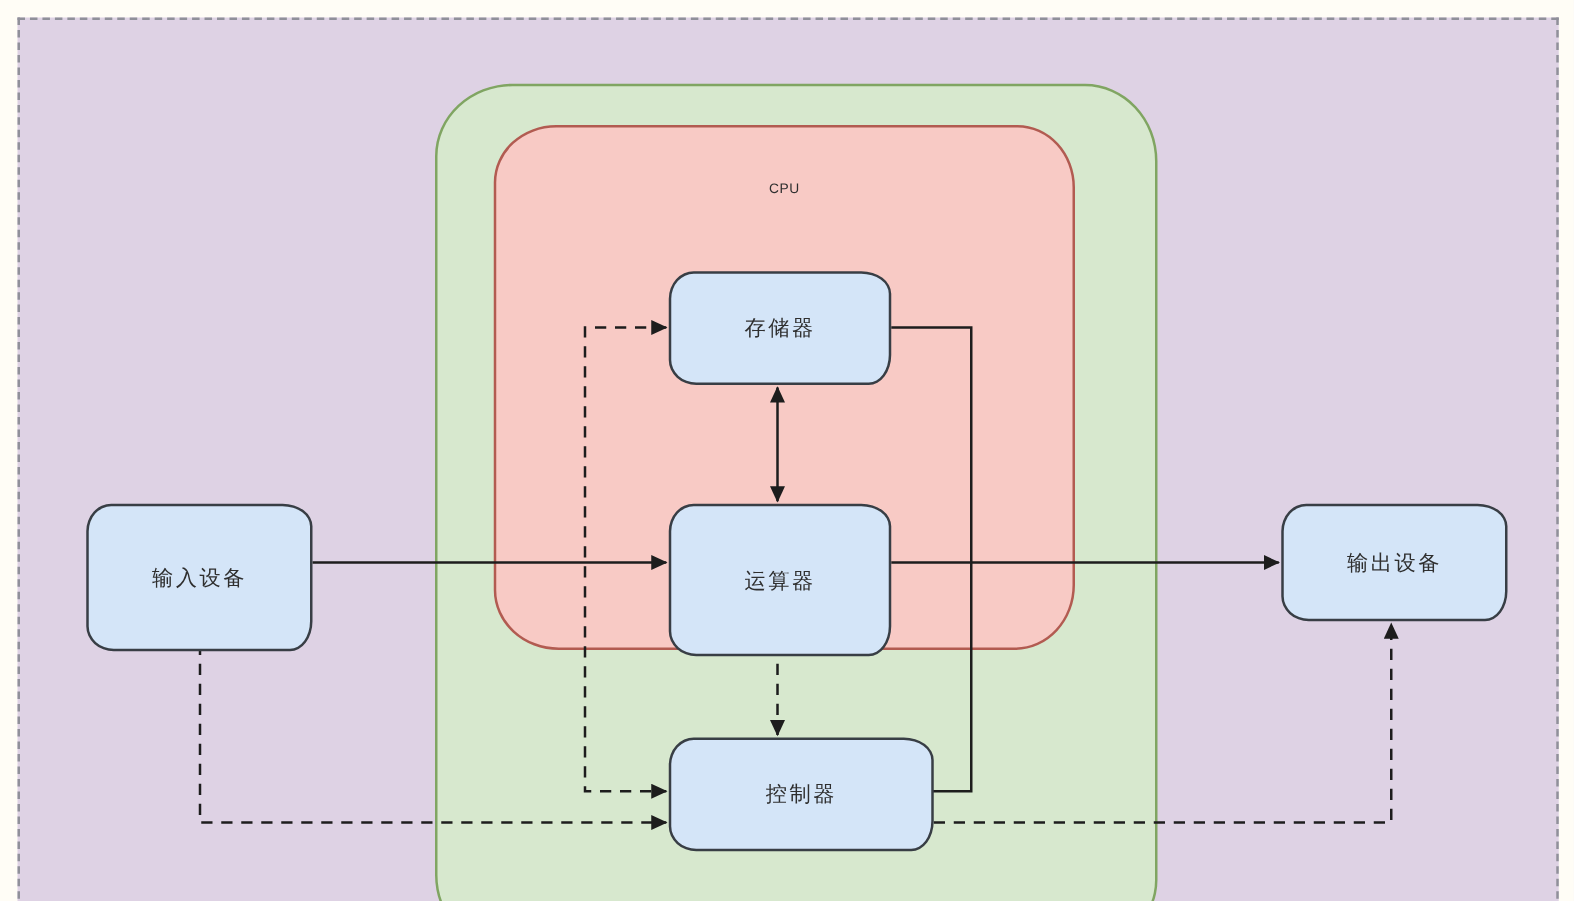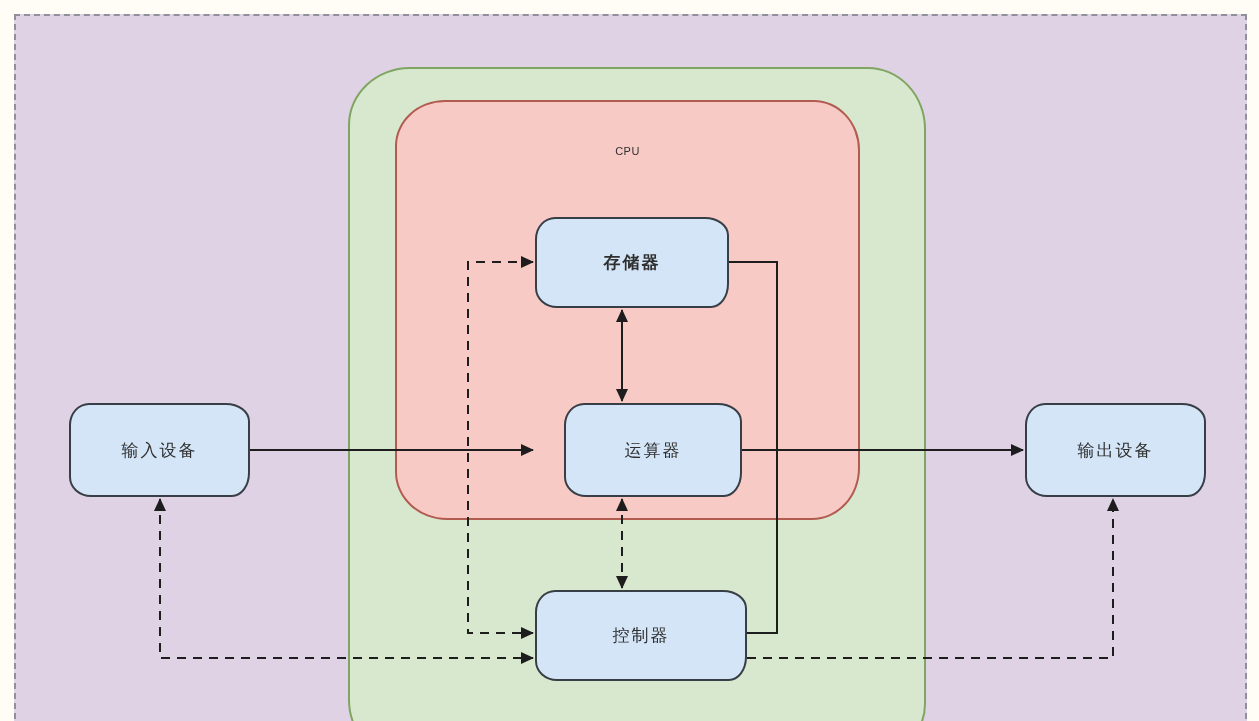"存储器" #node-memory { font-weight: bold -> none; width: 194px -> 178px }
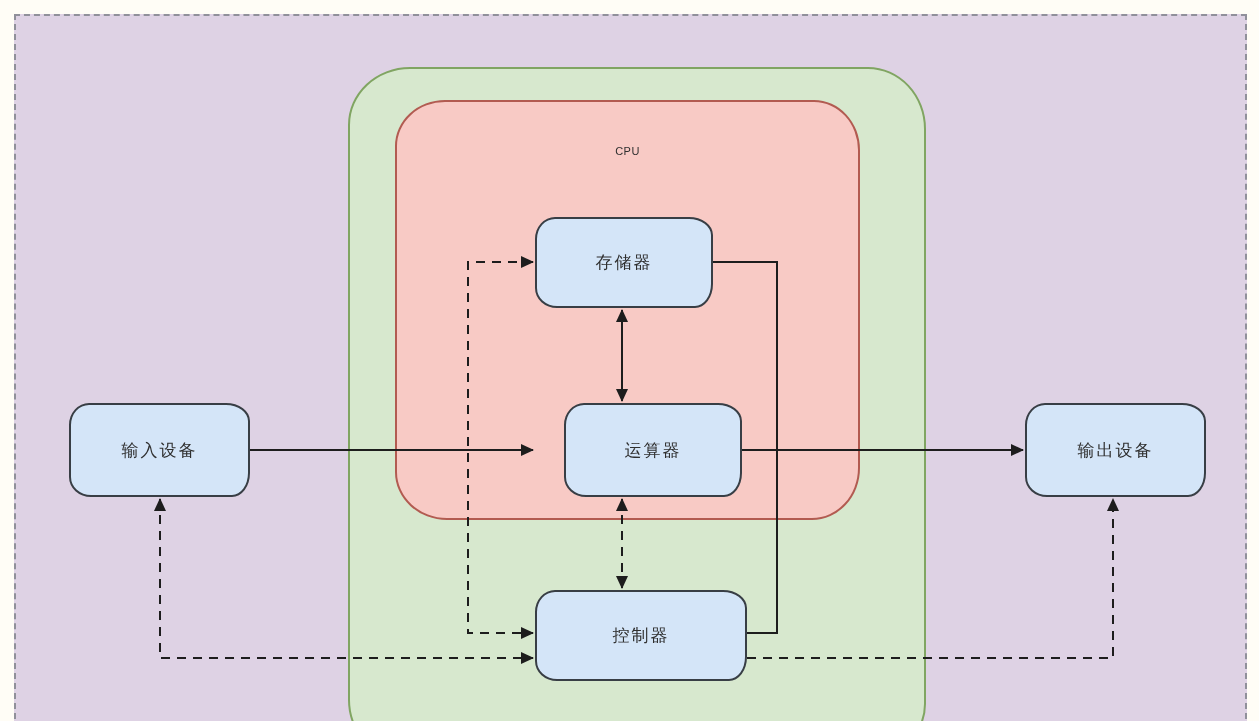"输入设备" #node-input { height: 94px -> 118px }
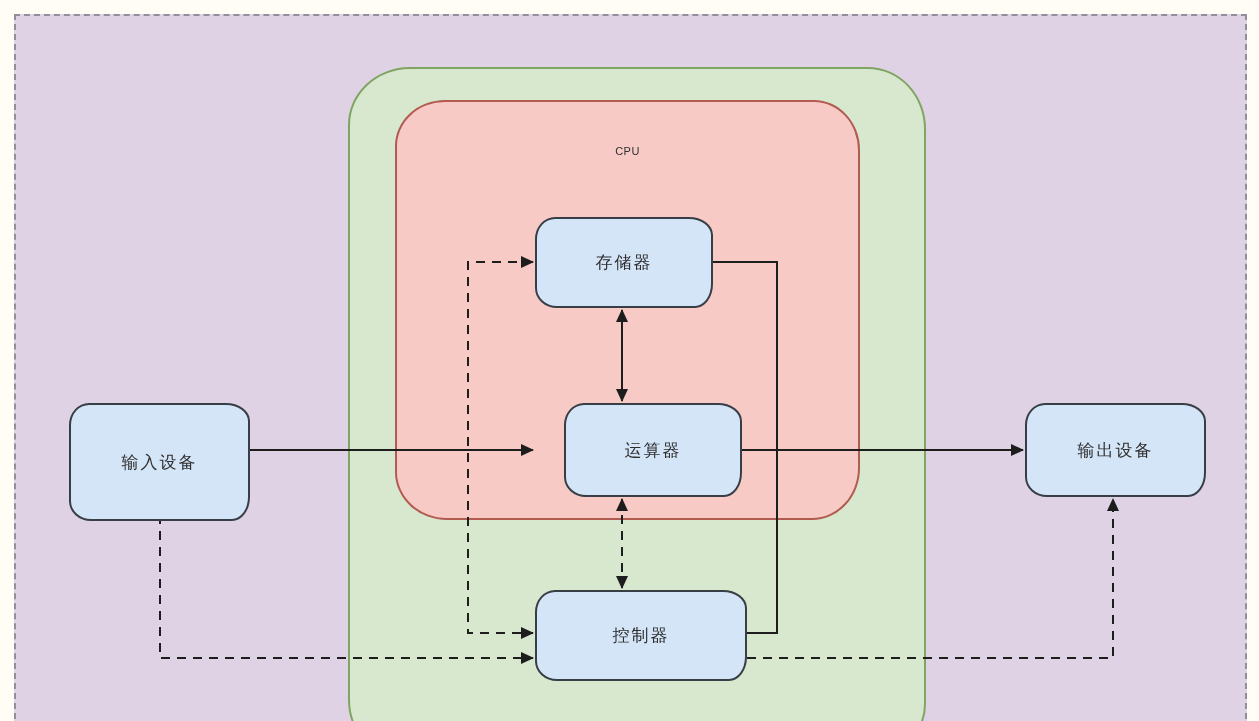"运算器" #node-alu { height: 94px -> 122px; left: 564px -> 535px }
